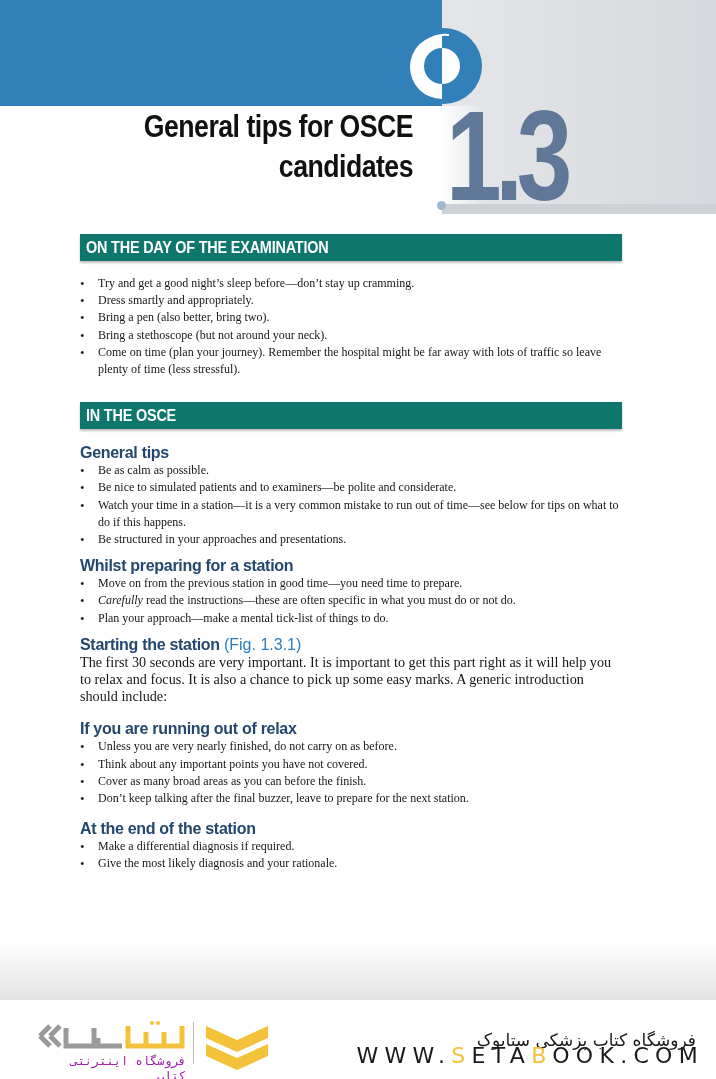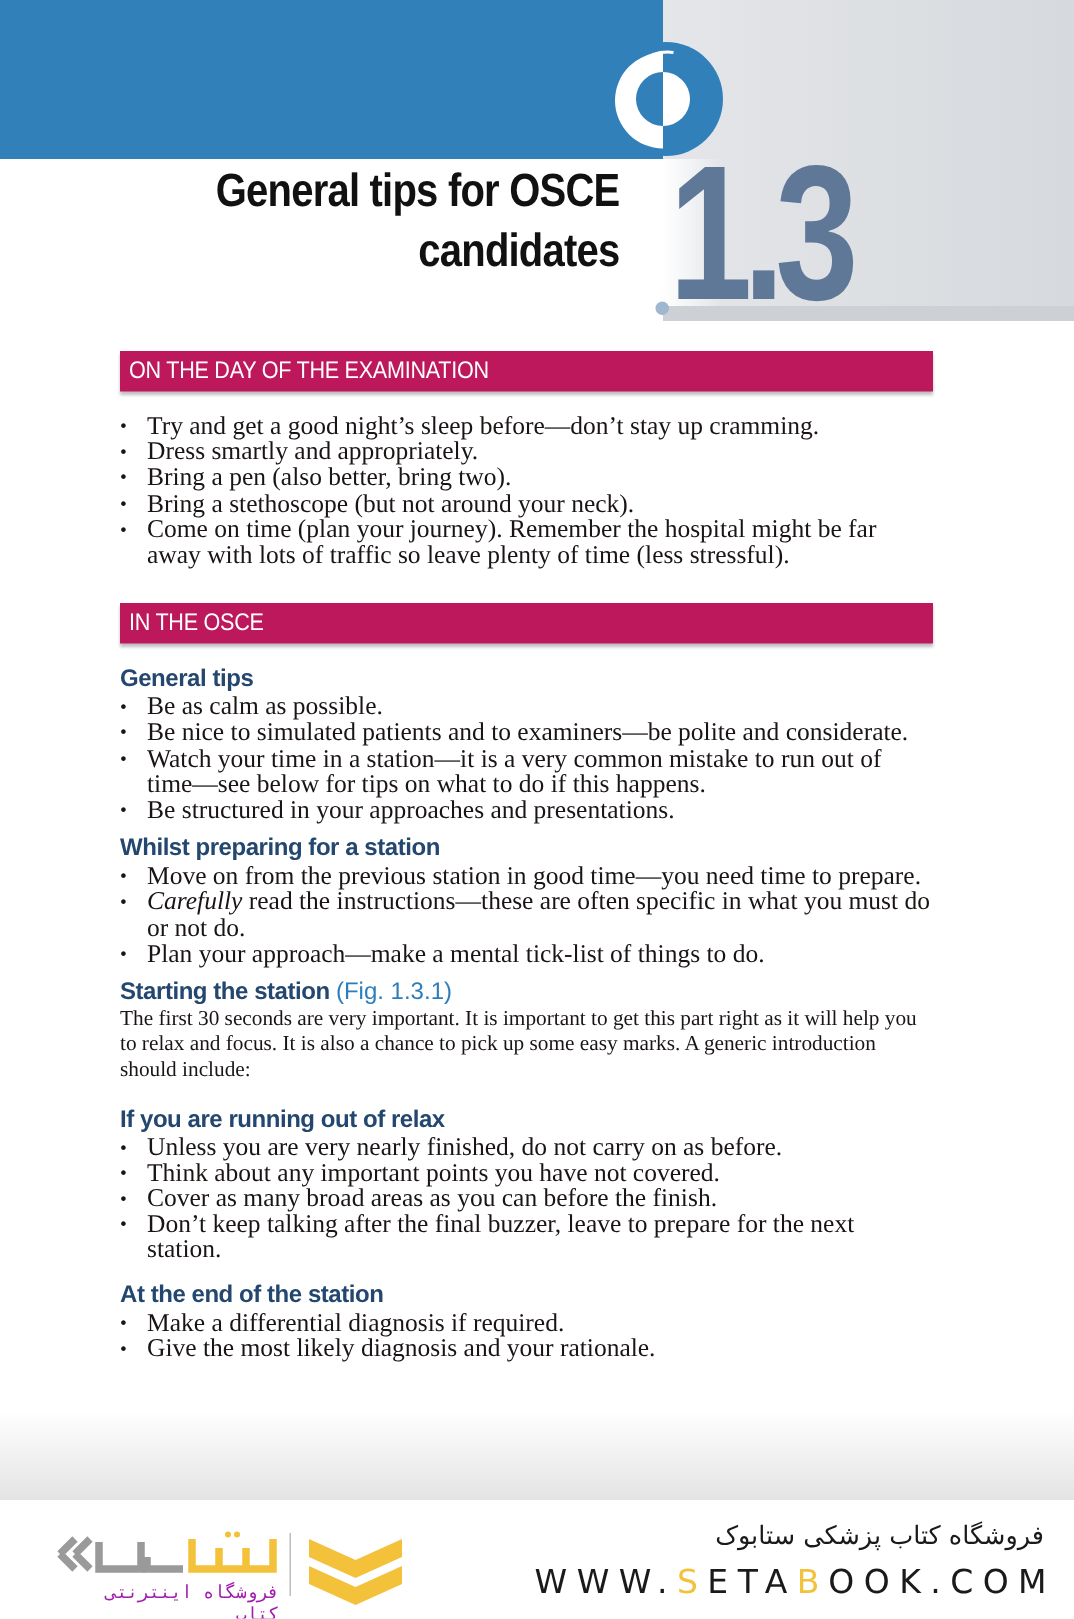"ON THE DAY OF THE" .section-bar { background: #be185d -> #0f766e; font-weight: normal -> bold }
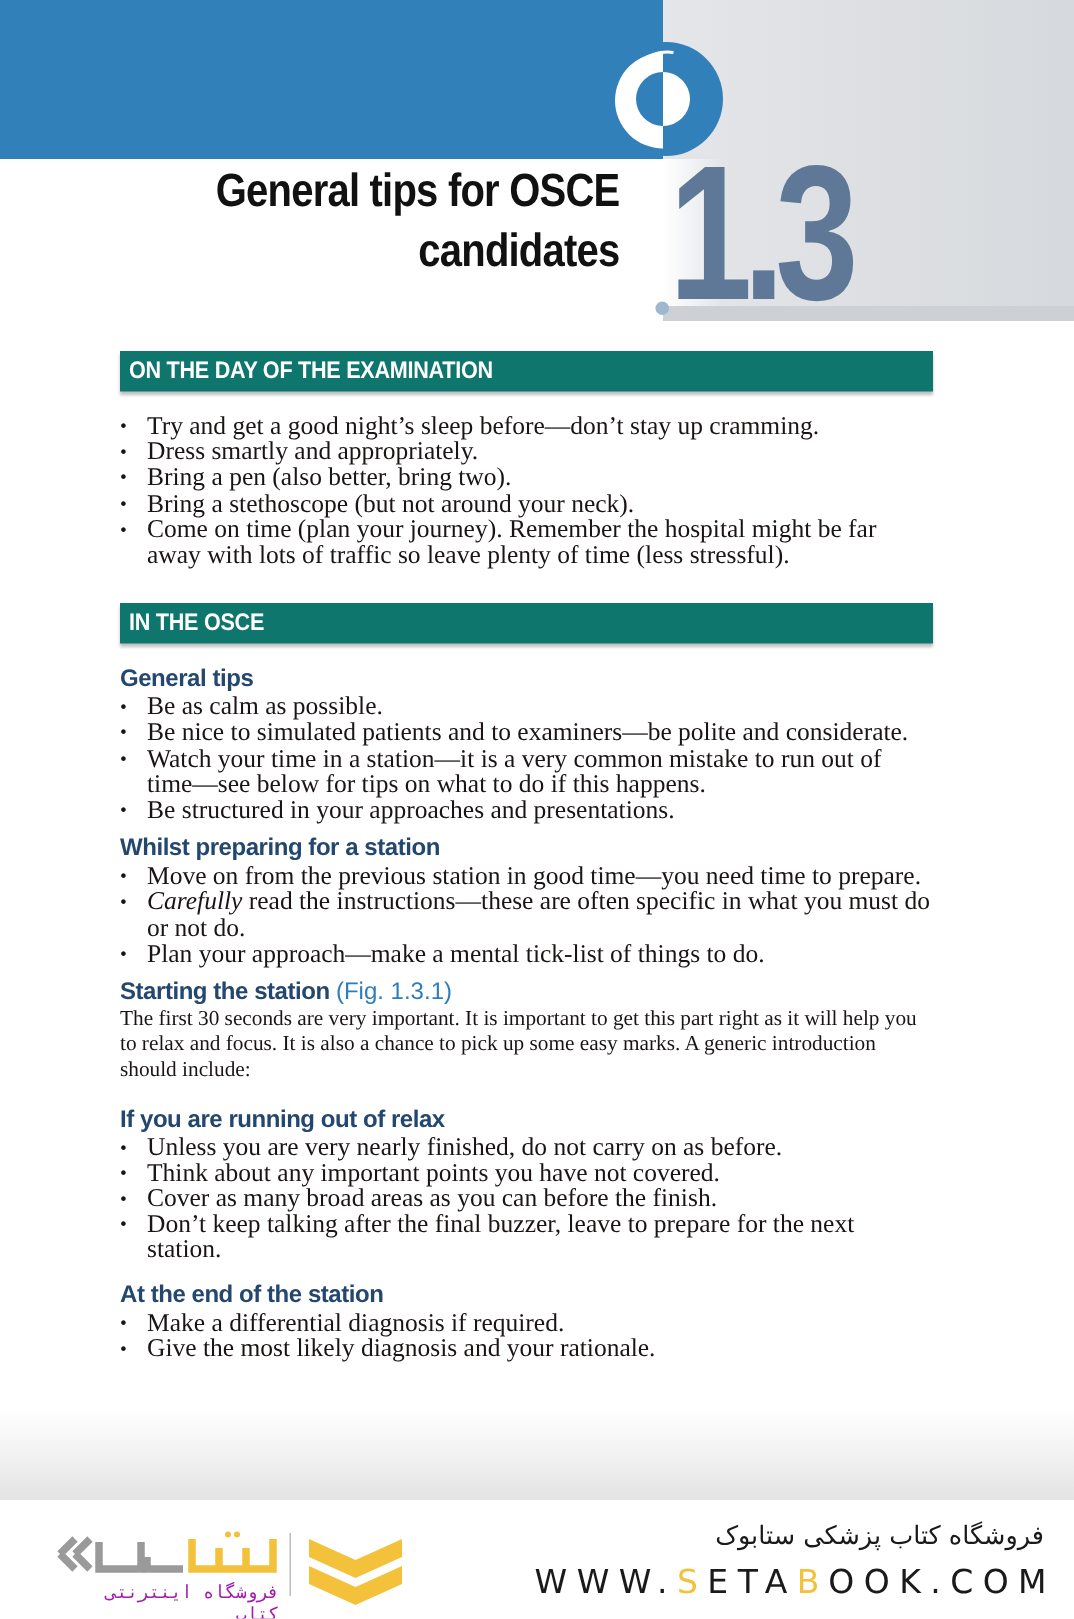"Try and get a good" li { font-size: 17px -> 12px }
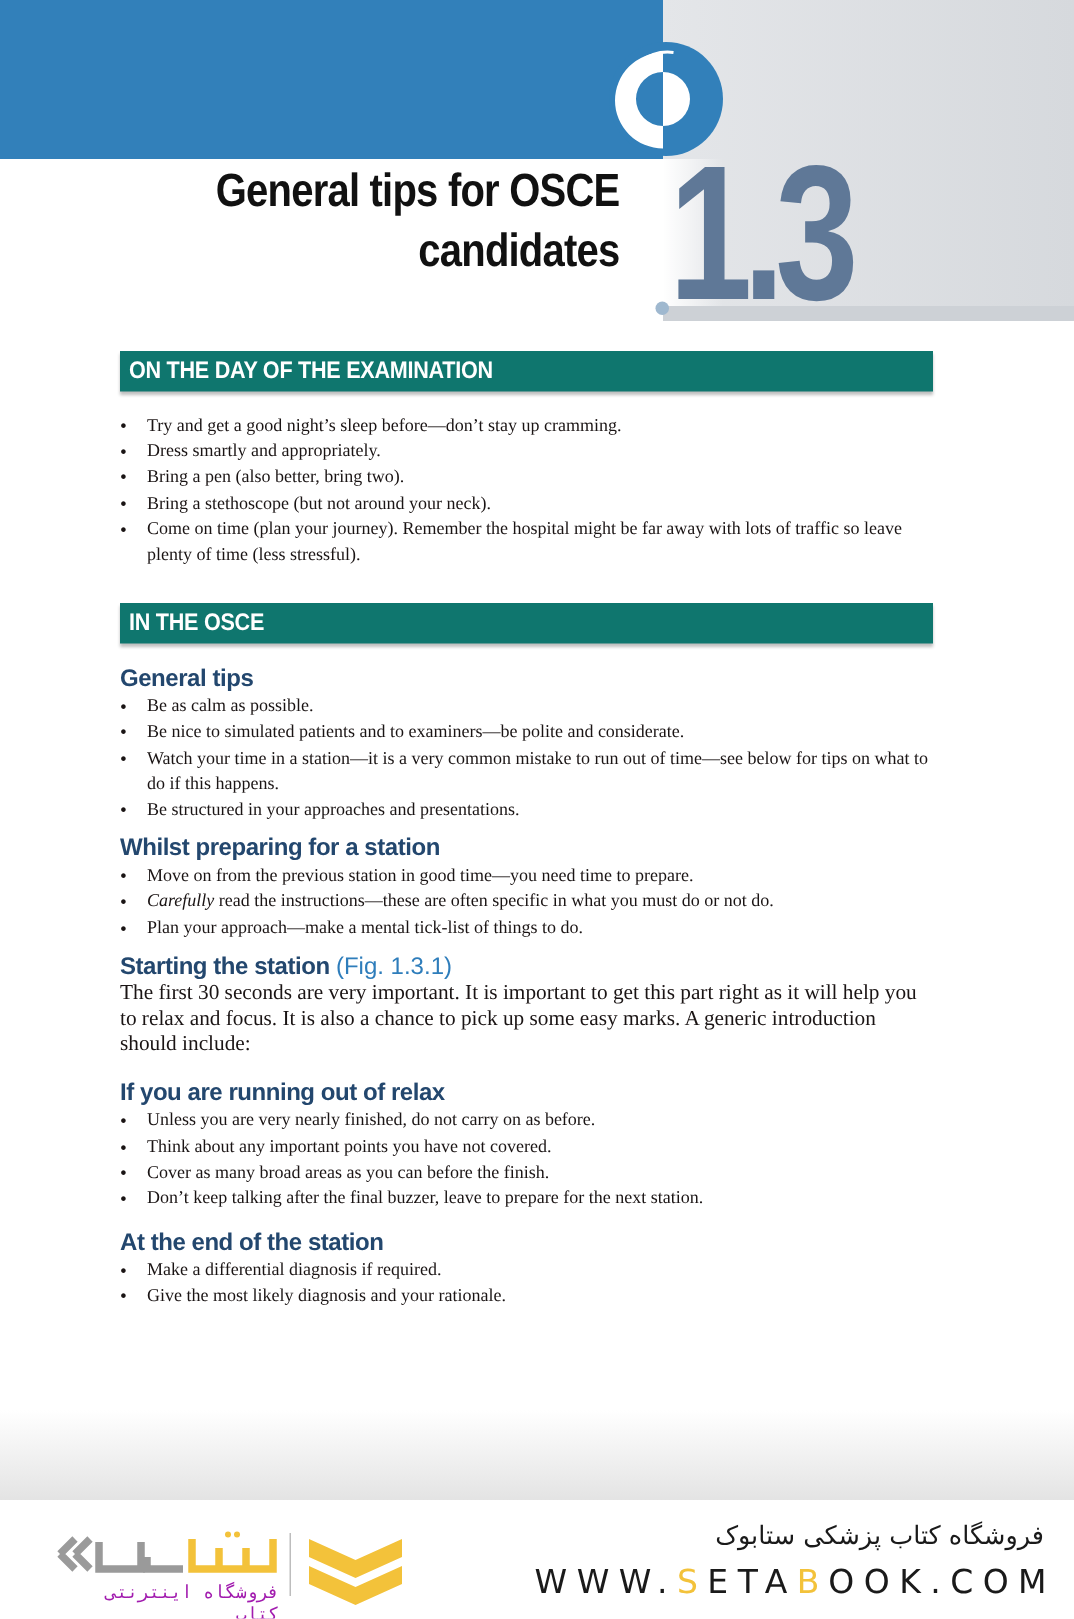"فروشگاه کتاب پزشکی ستابوک" .store-name { top: 14px -> 30px }
